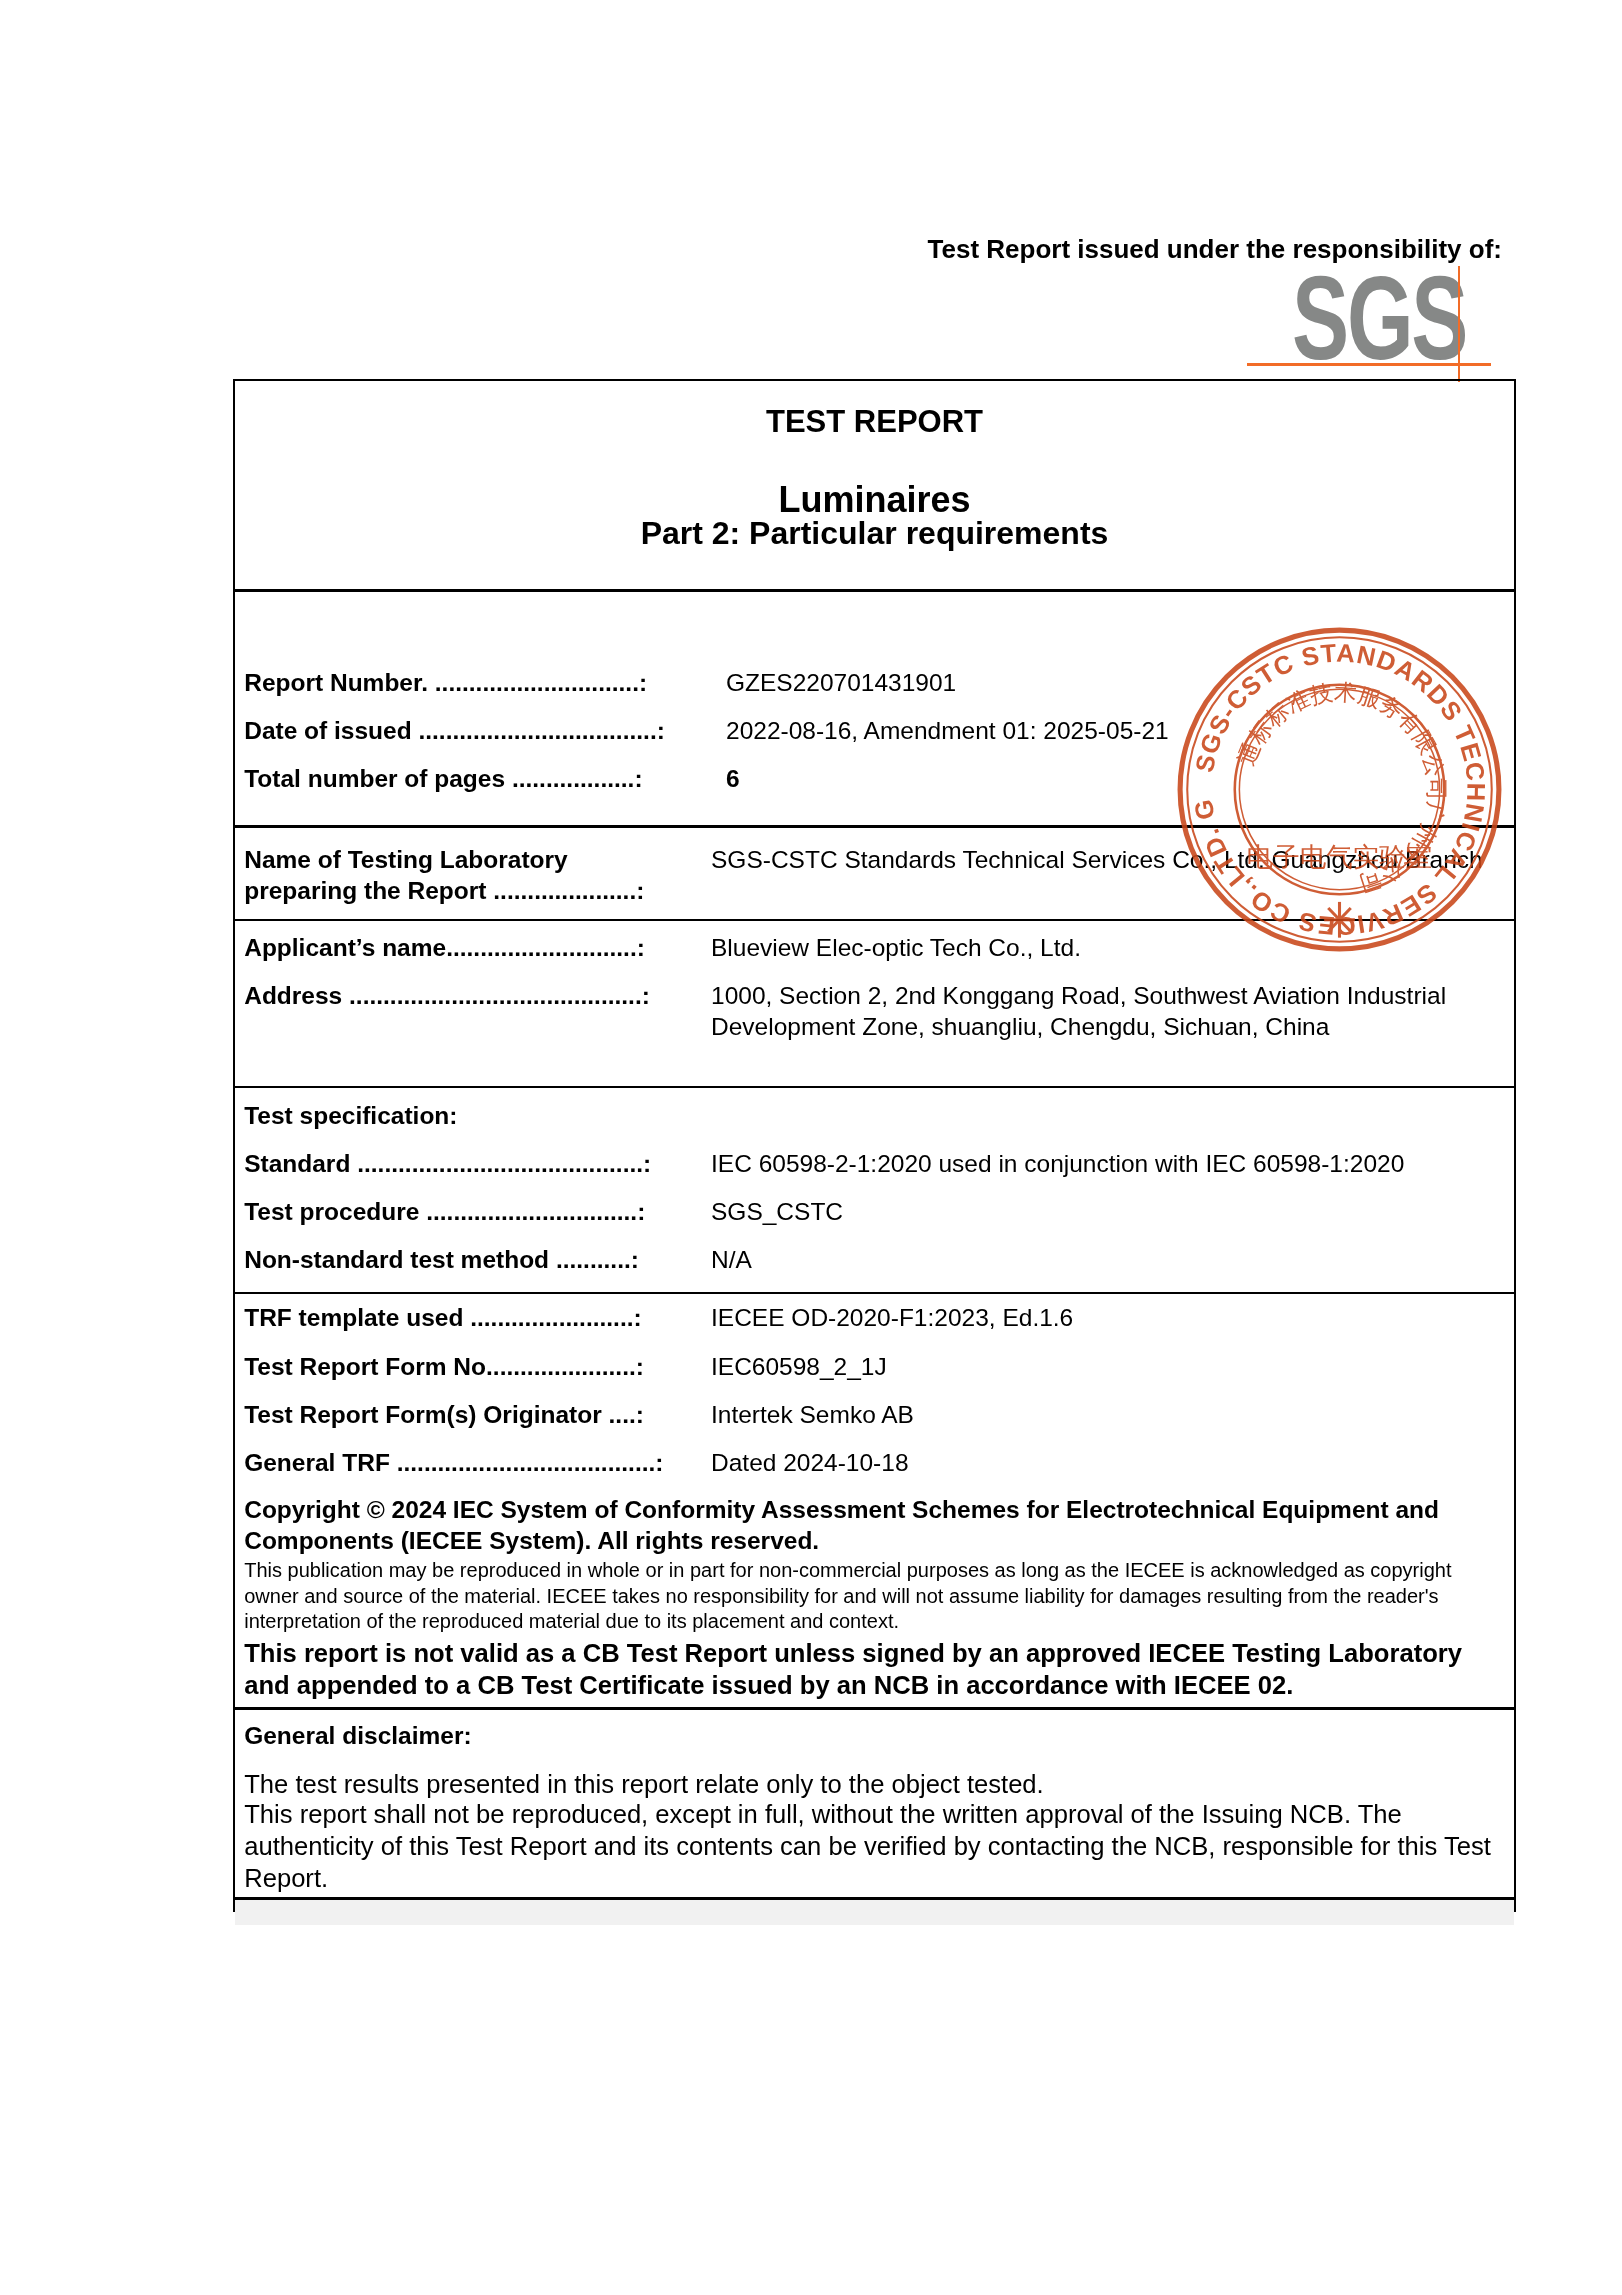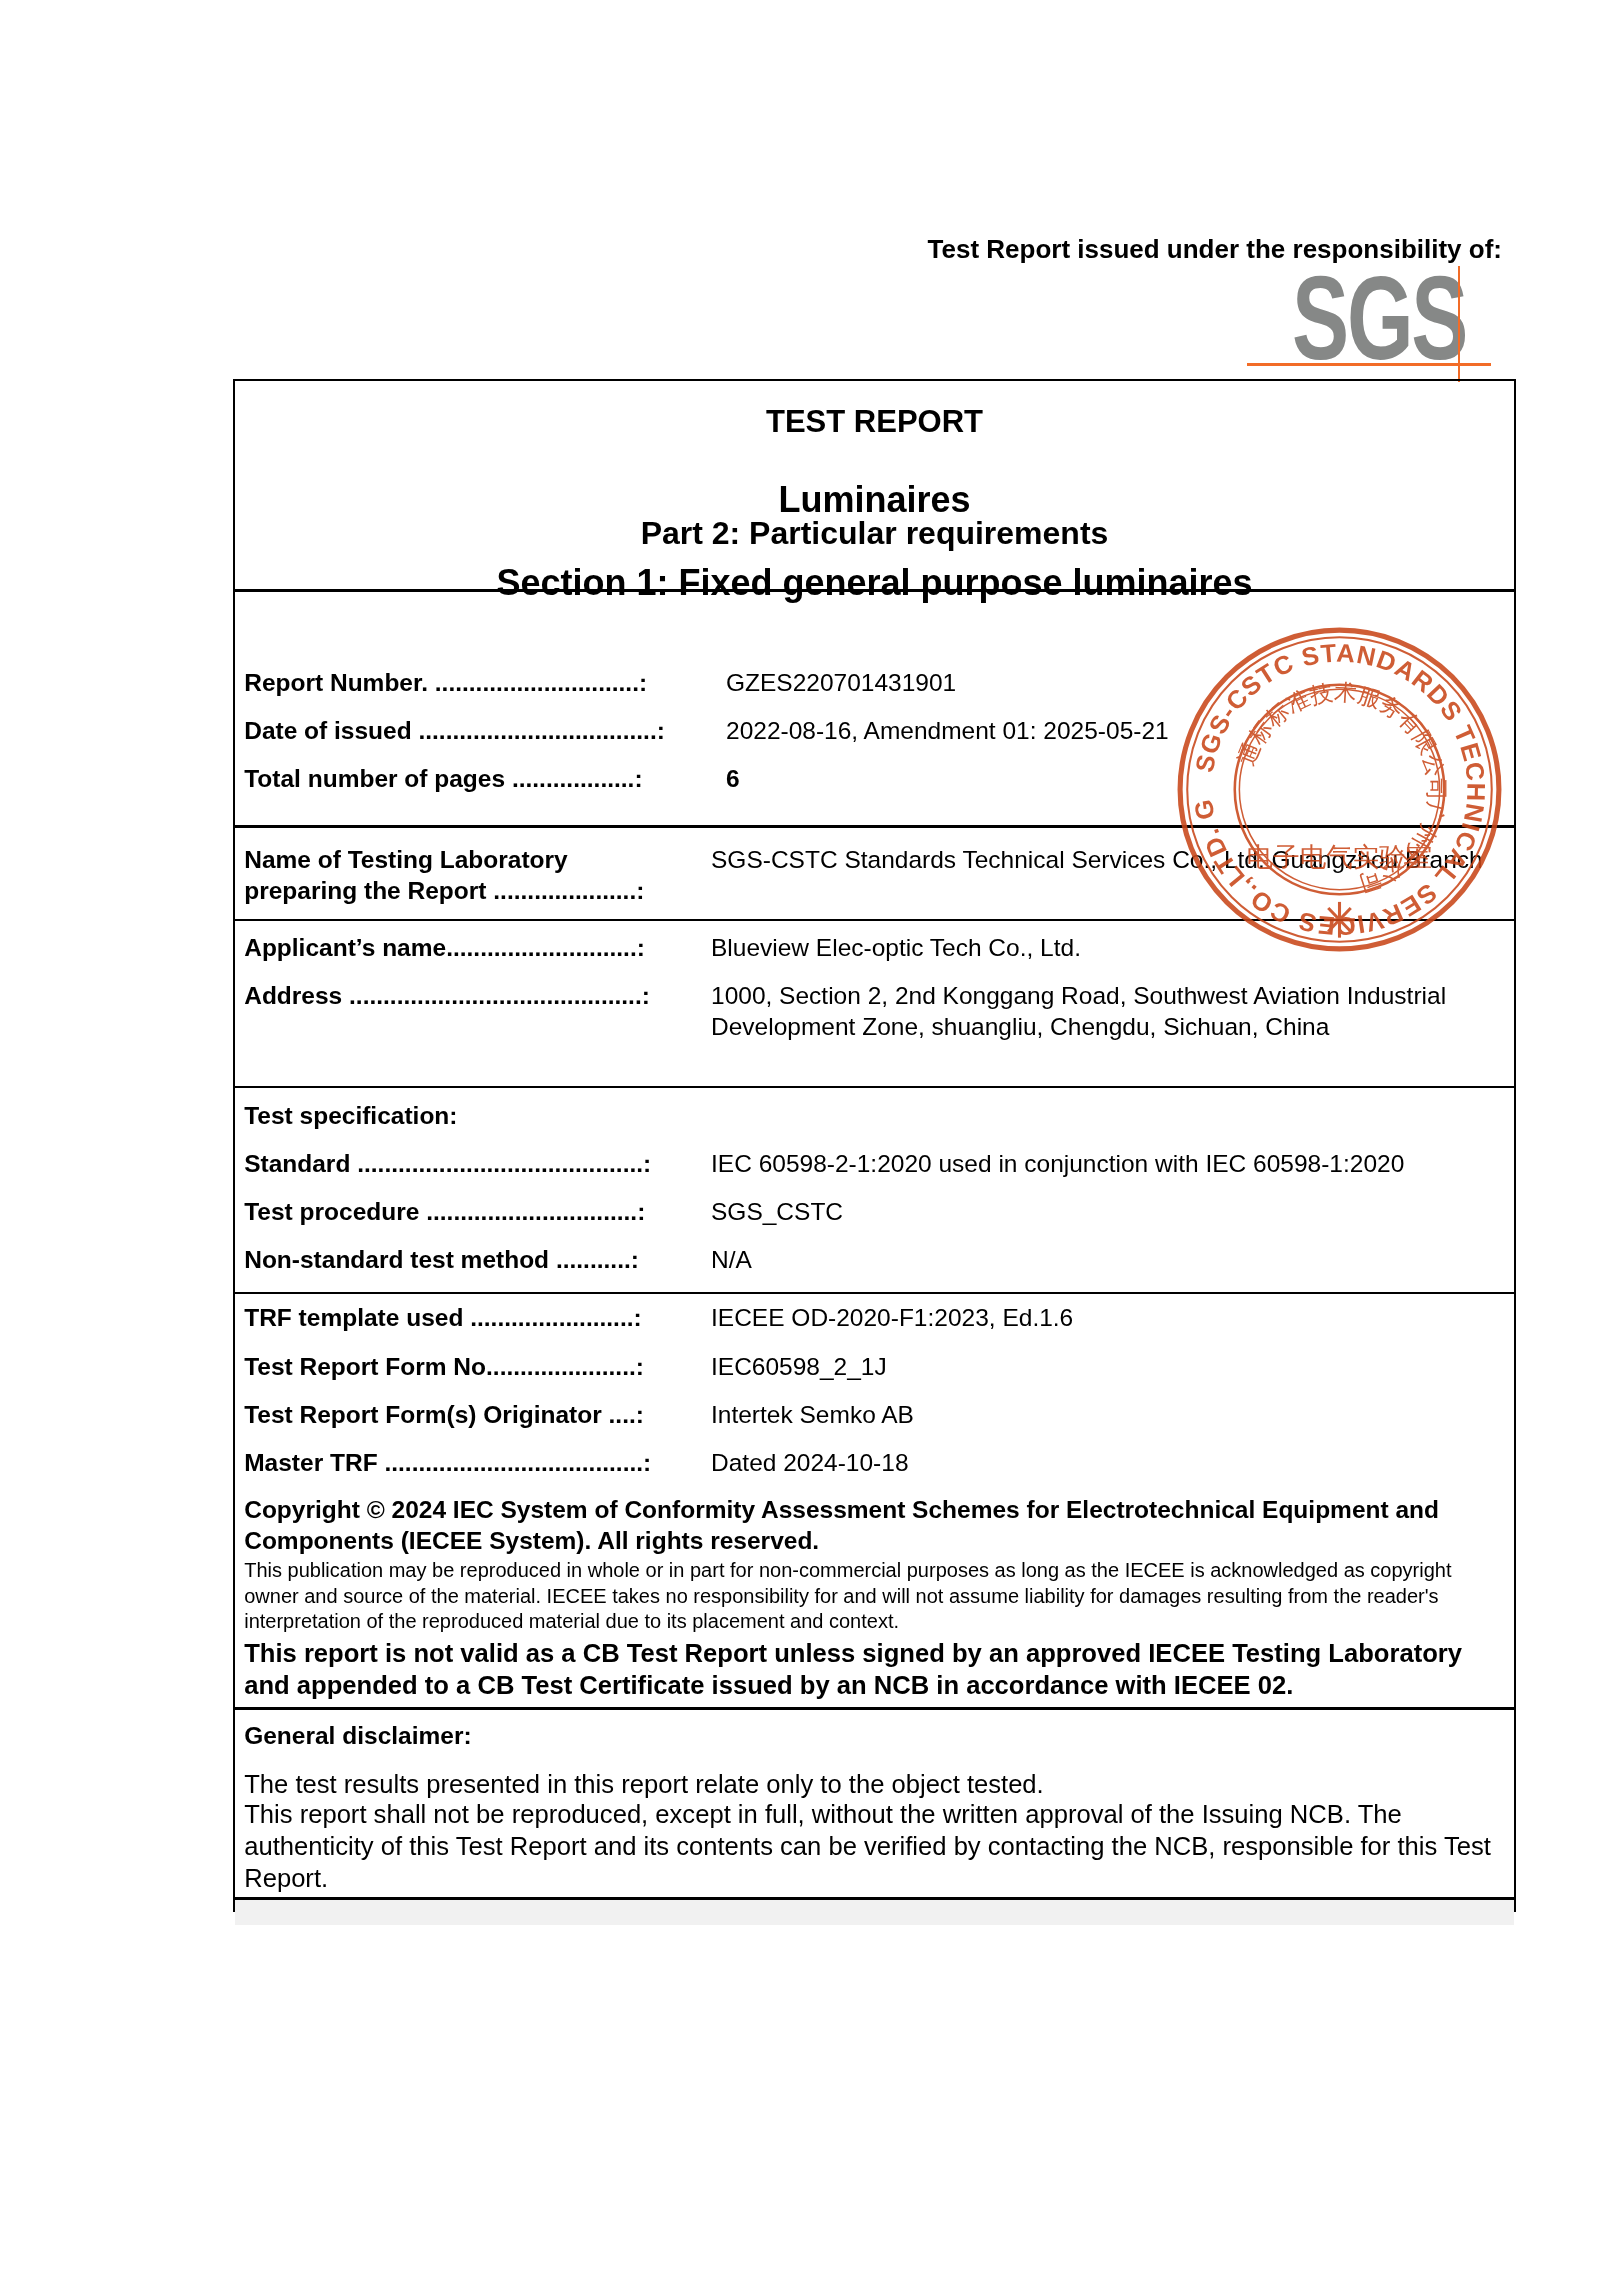"Section 1: Fixed general purpose" span.hdr-line { html: <span>Section 1: Fixed general purpose luminaires</span> -> none }
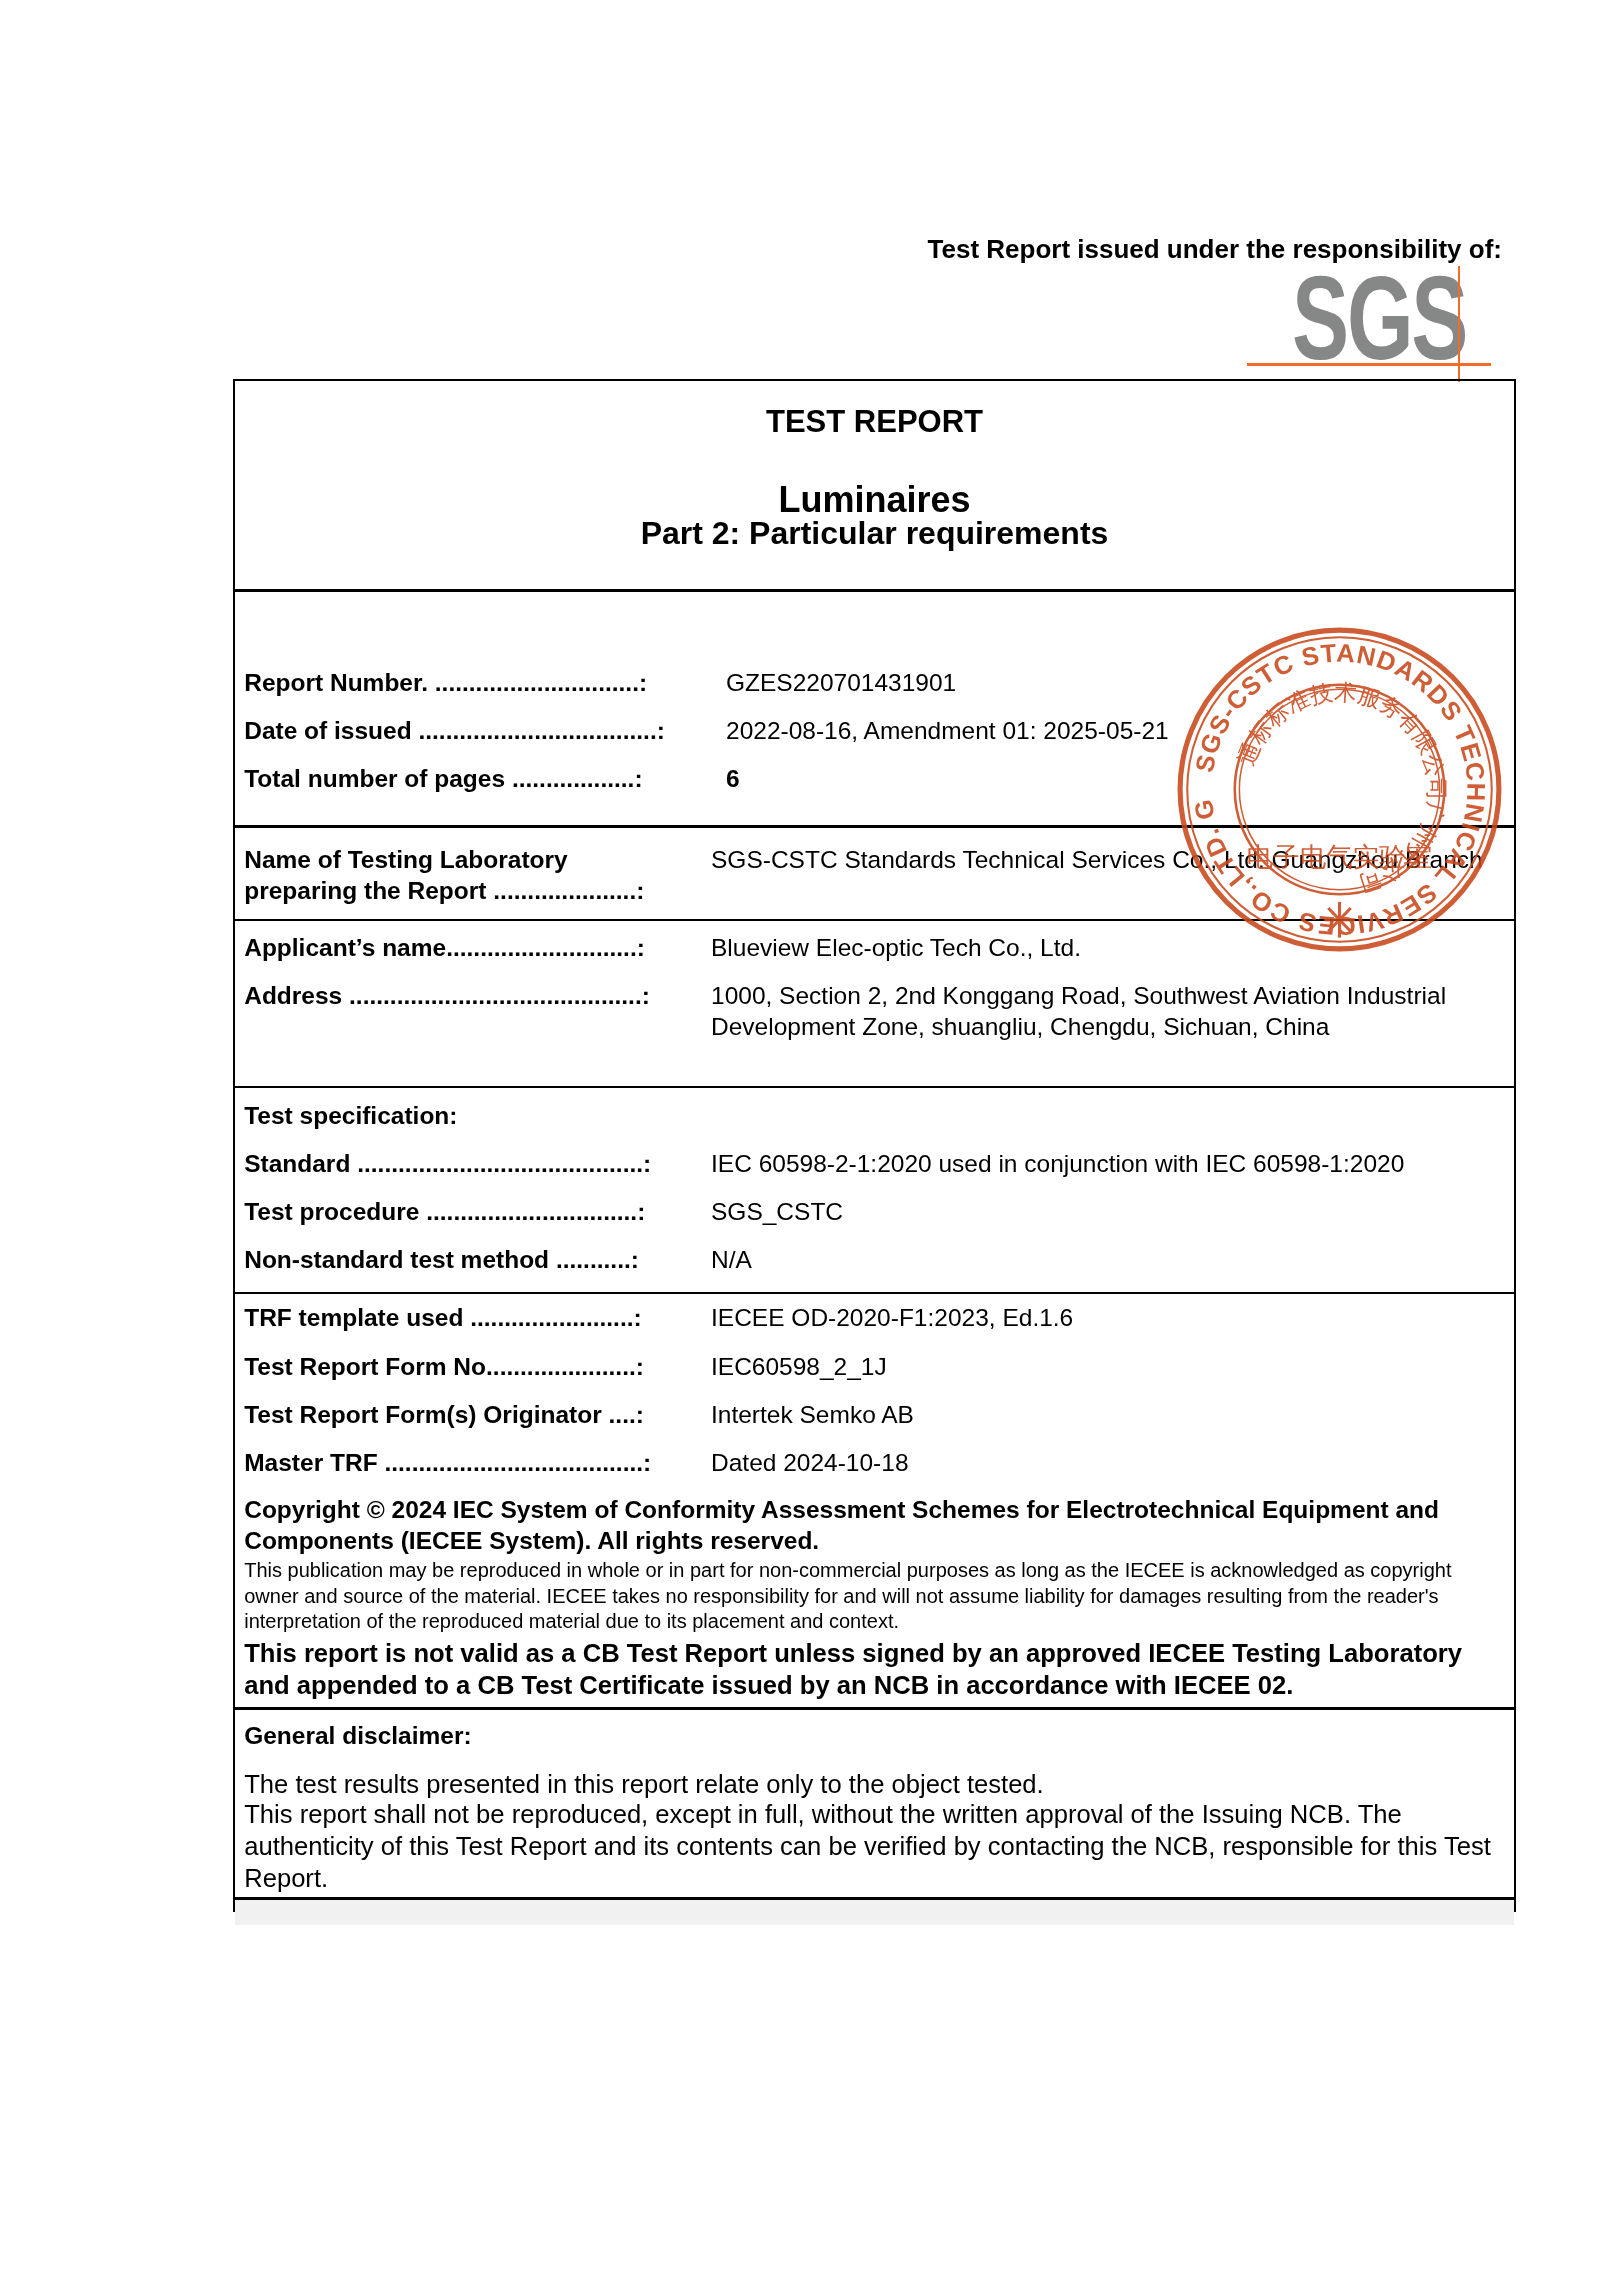"Master TRF" span.lbl { text: Master -> General }
